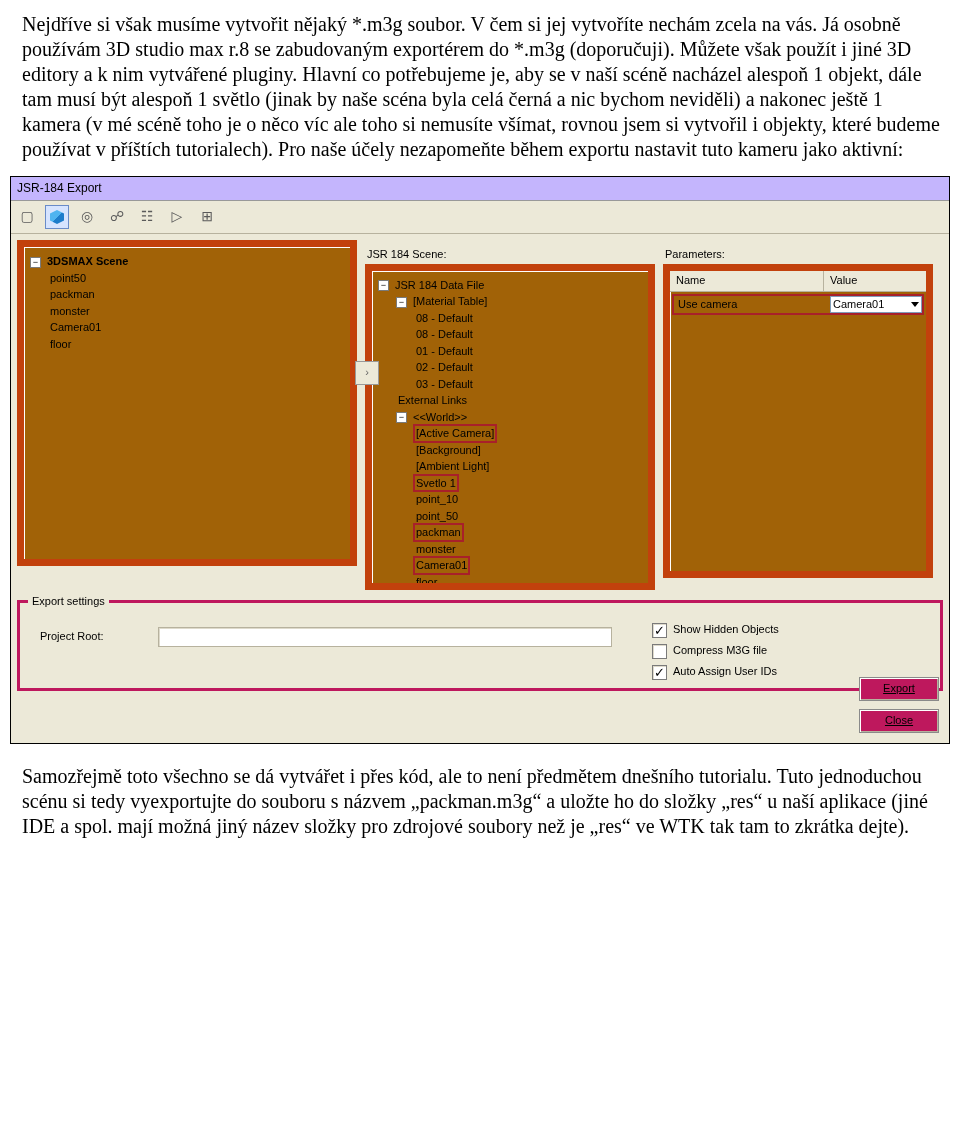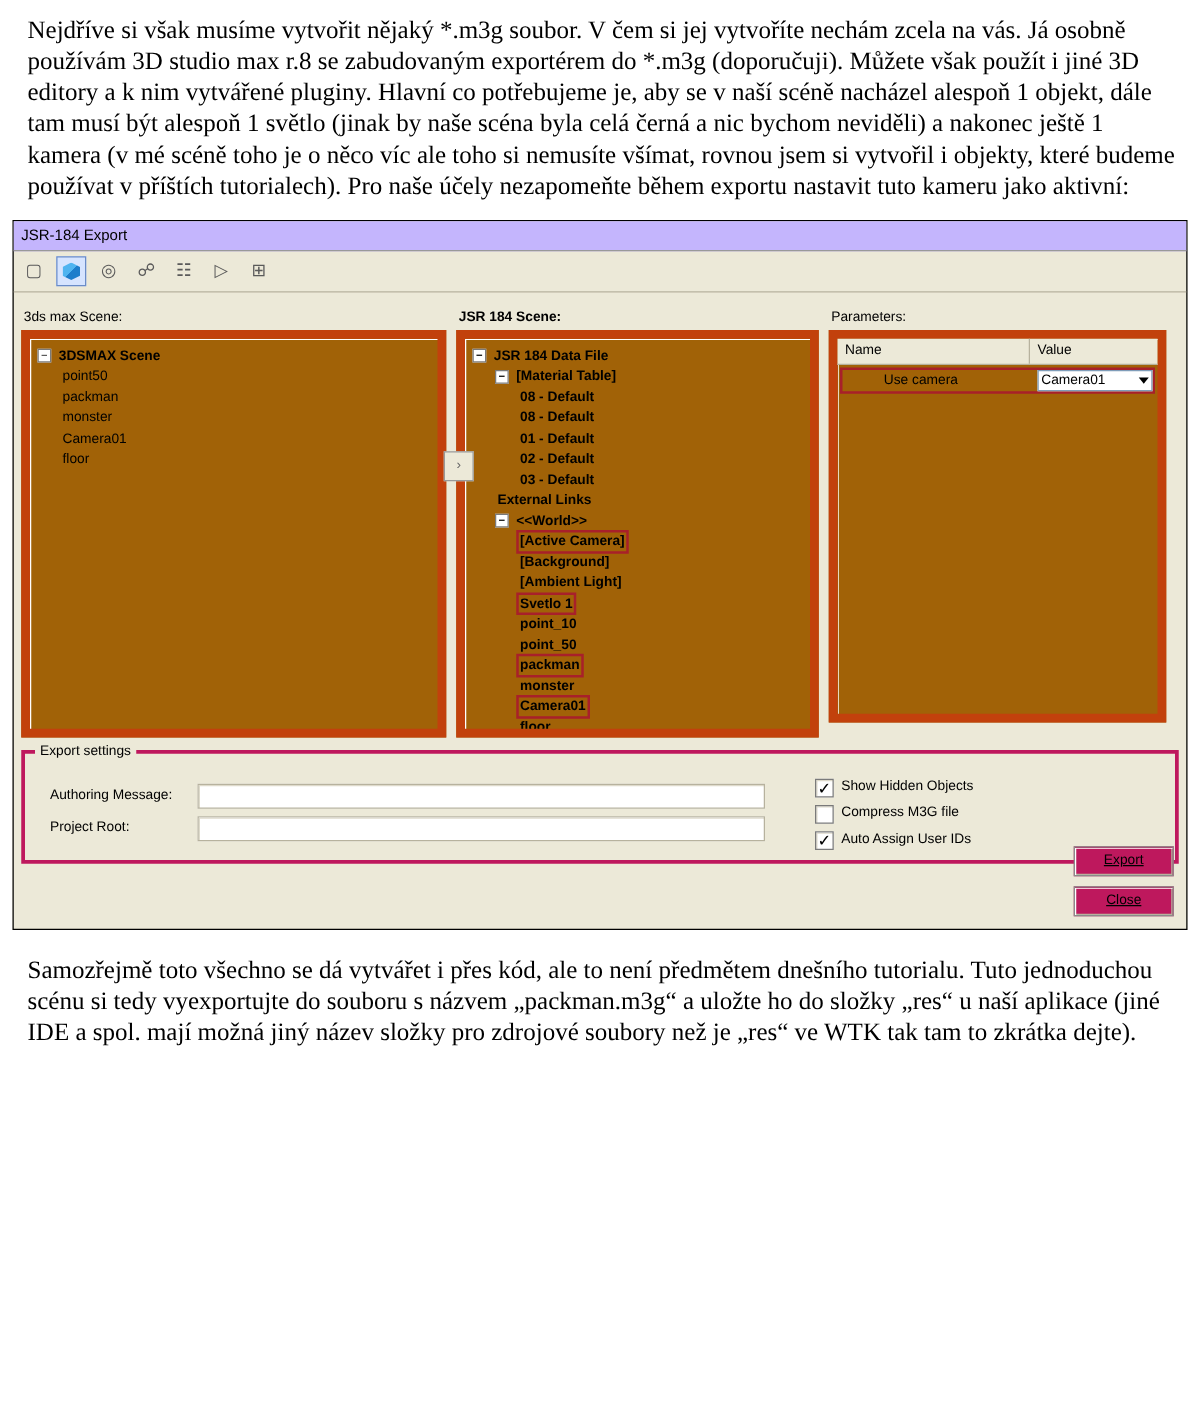"3ds max Scene:" div.pane-label { html: <div>3ds max Scene:</div> -> none }
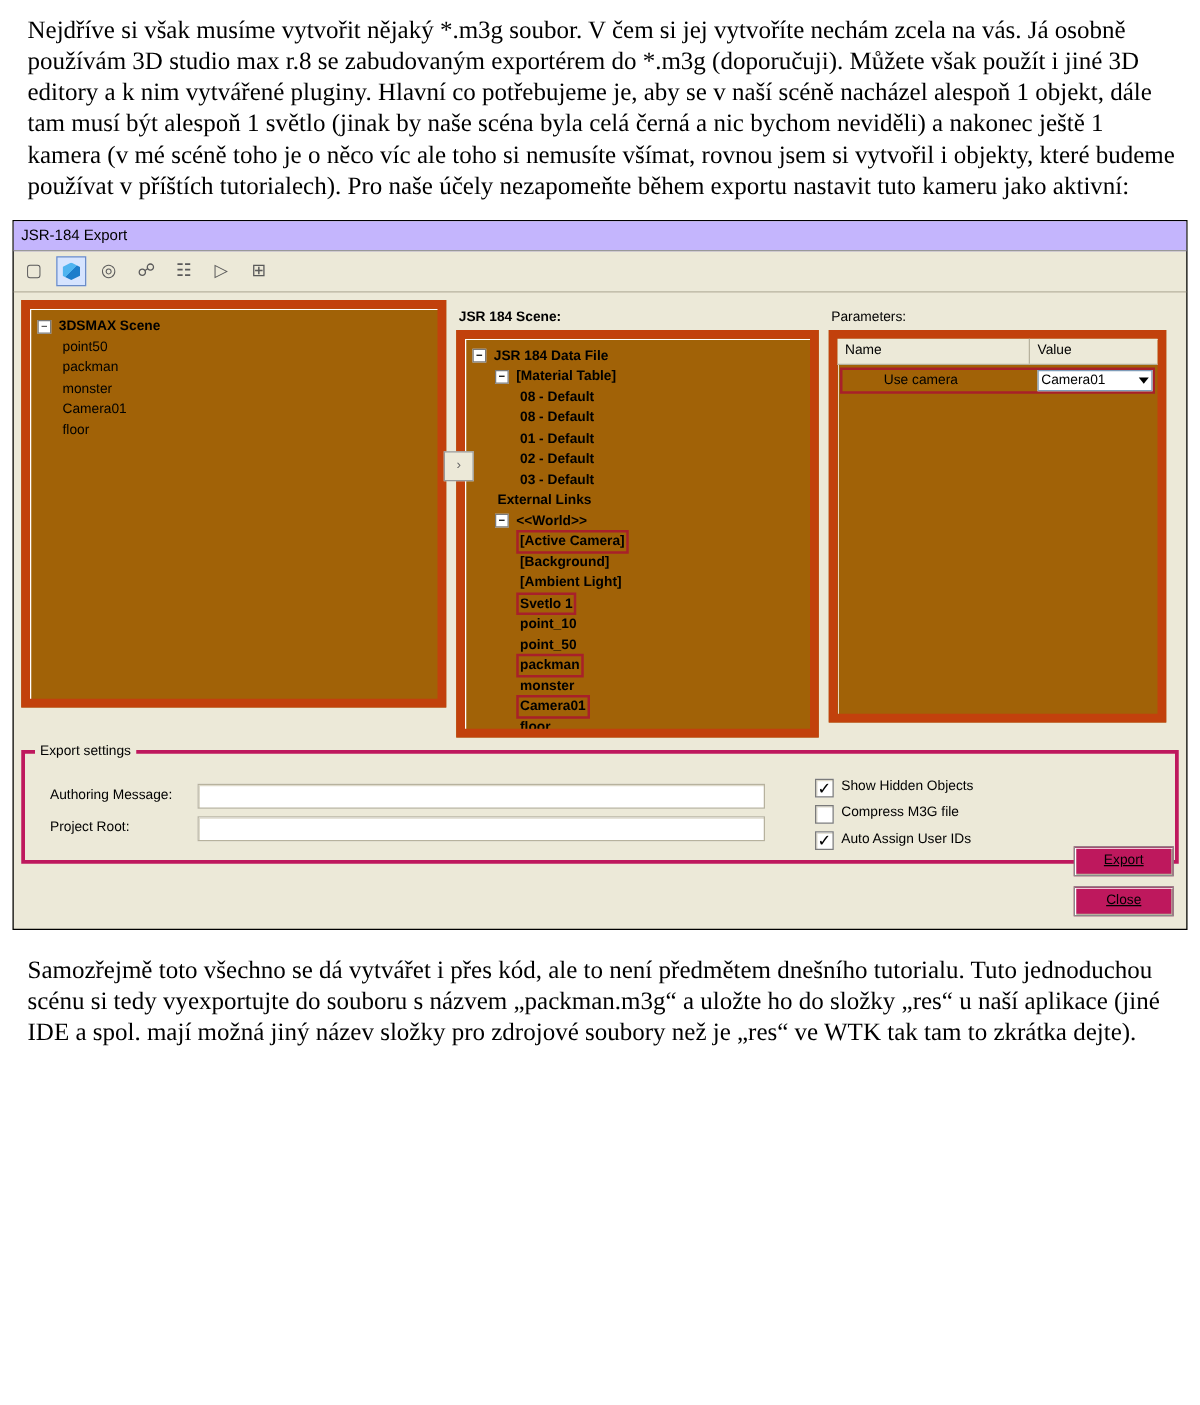"JSR 184 Scene:" .col.mid { font-weight: bold -> none }
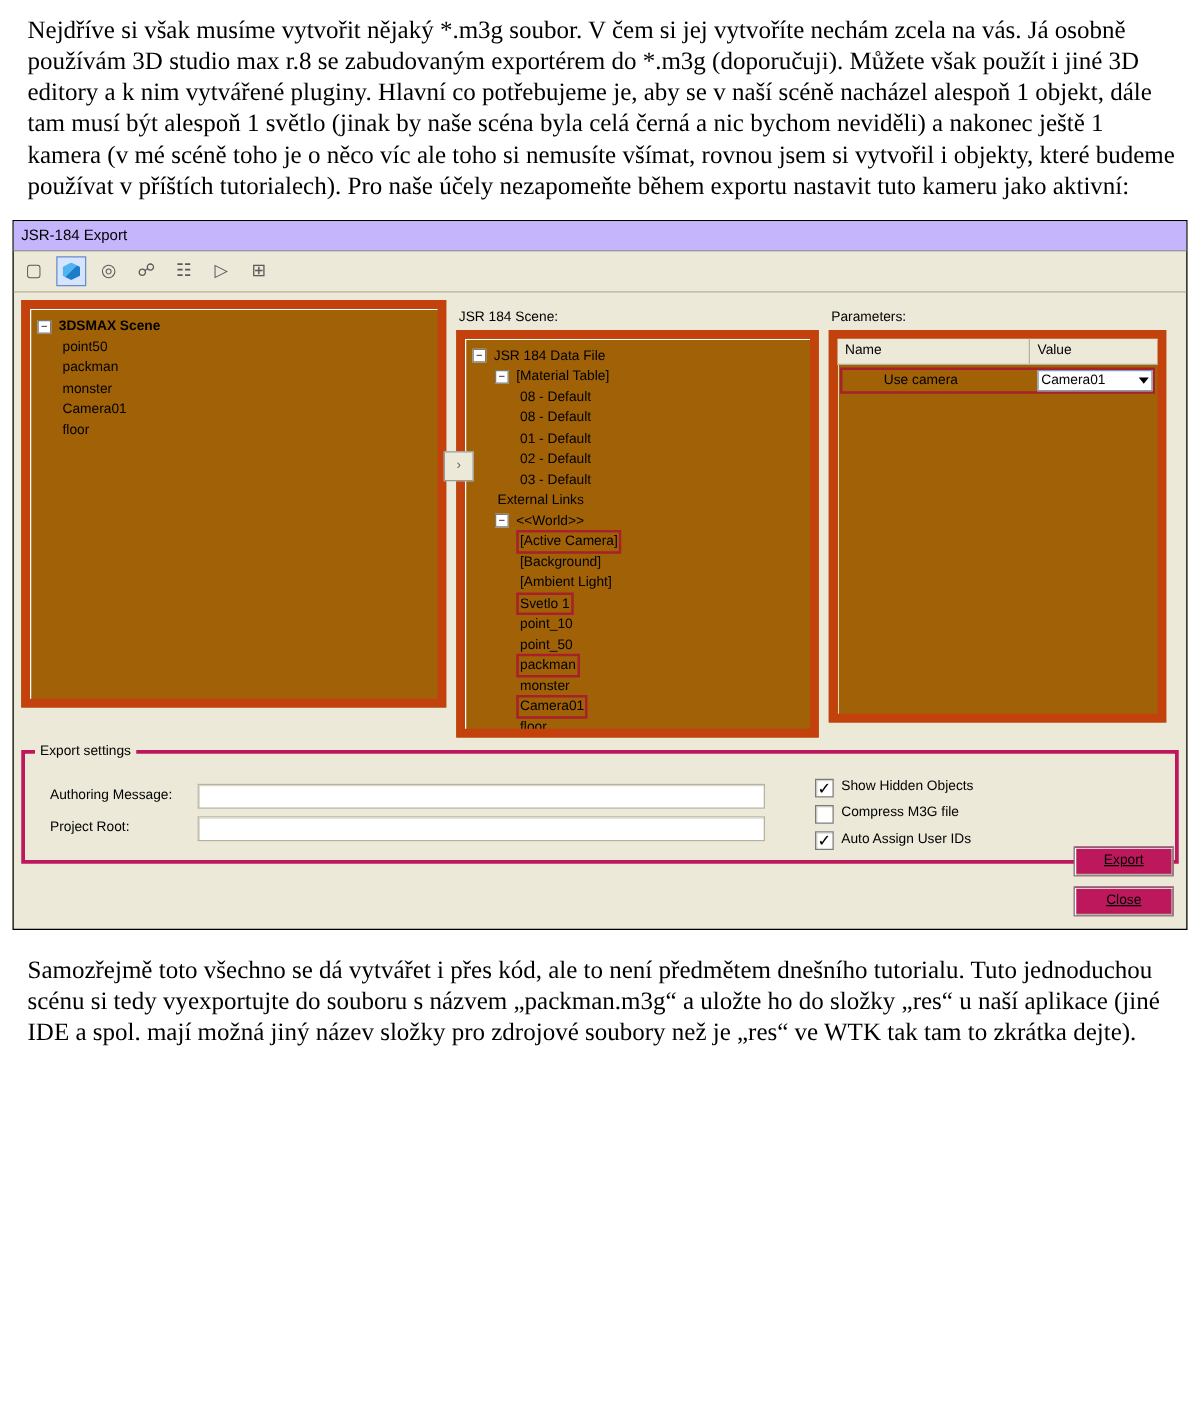"Use camera" .params-row { padding-left: 29px -> none }
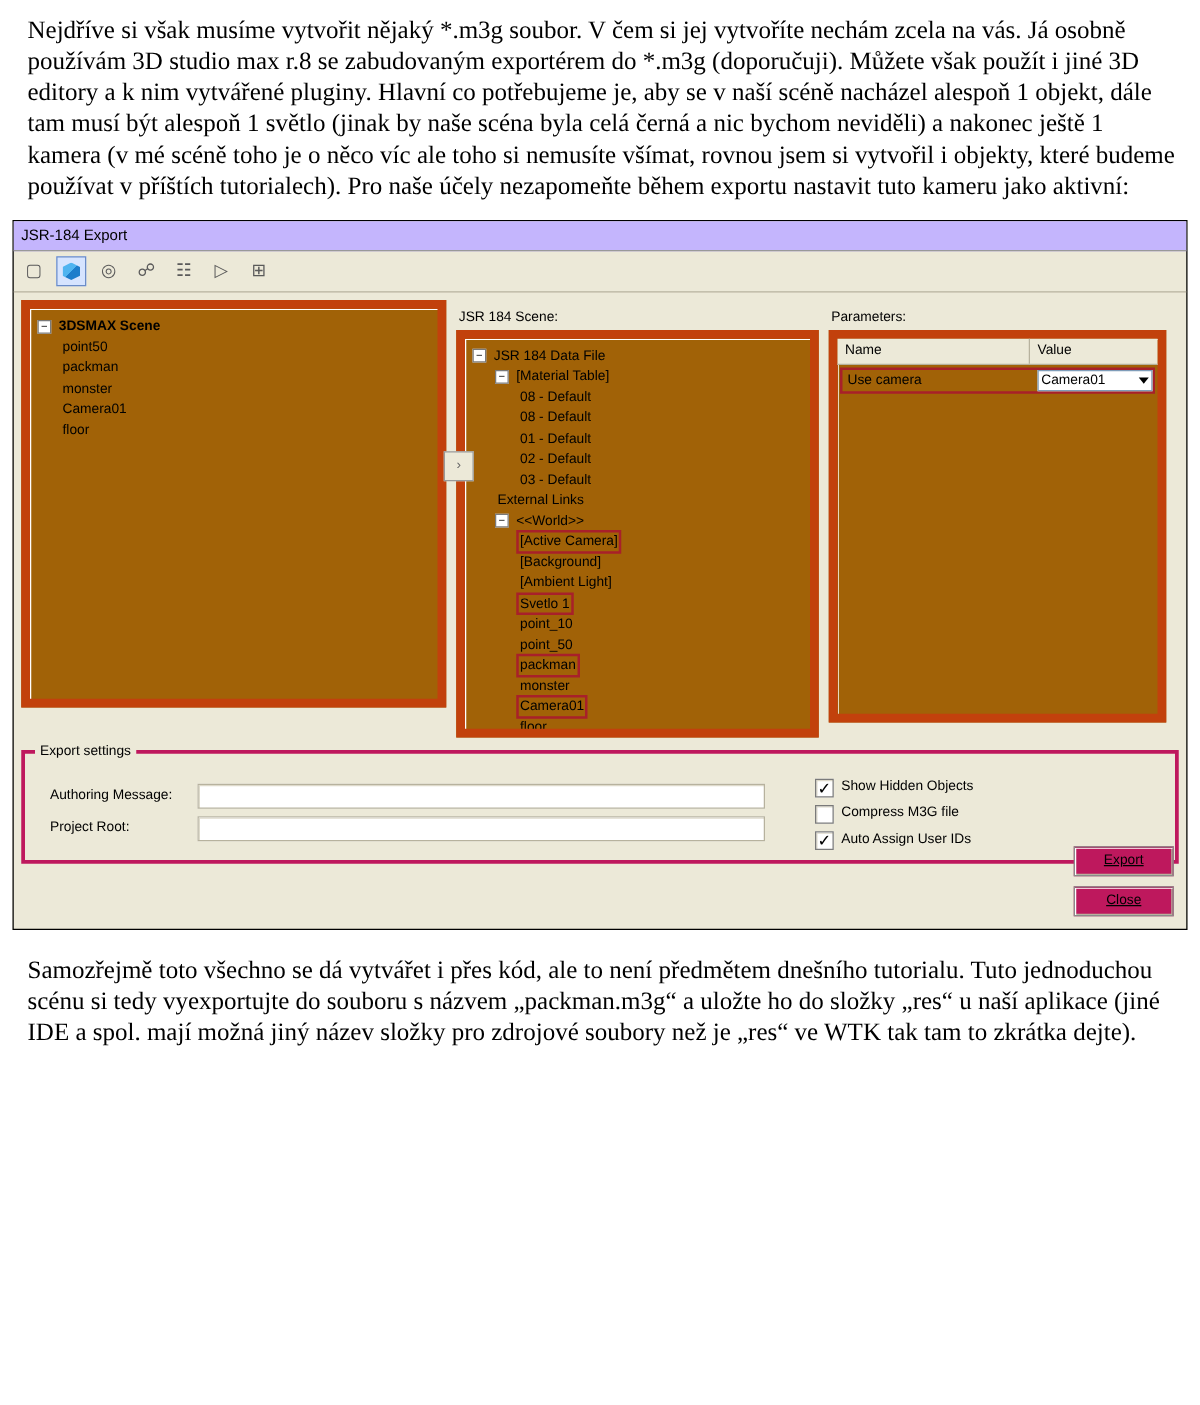"Authoring Message:" div.form-row { html: <div> <div>Authoring Message:</div> <div></div> </div> -> none }
